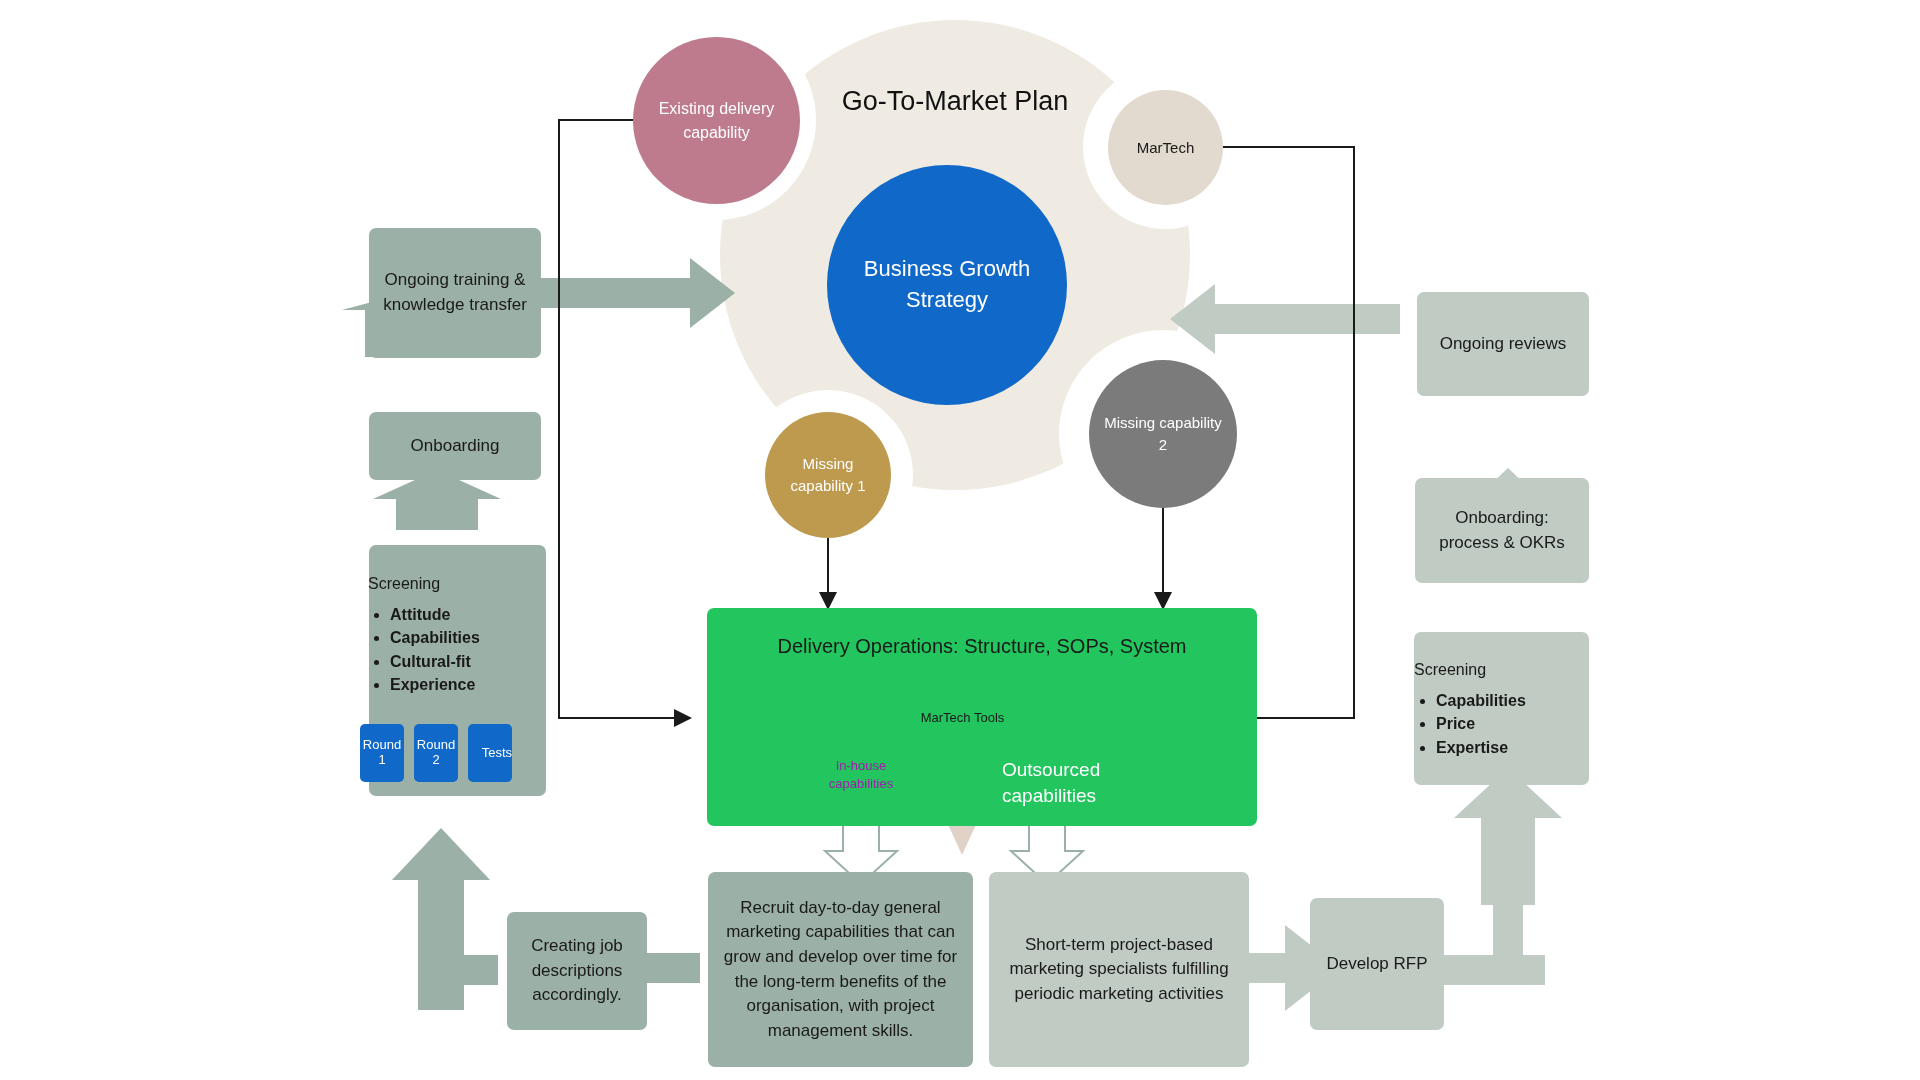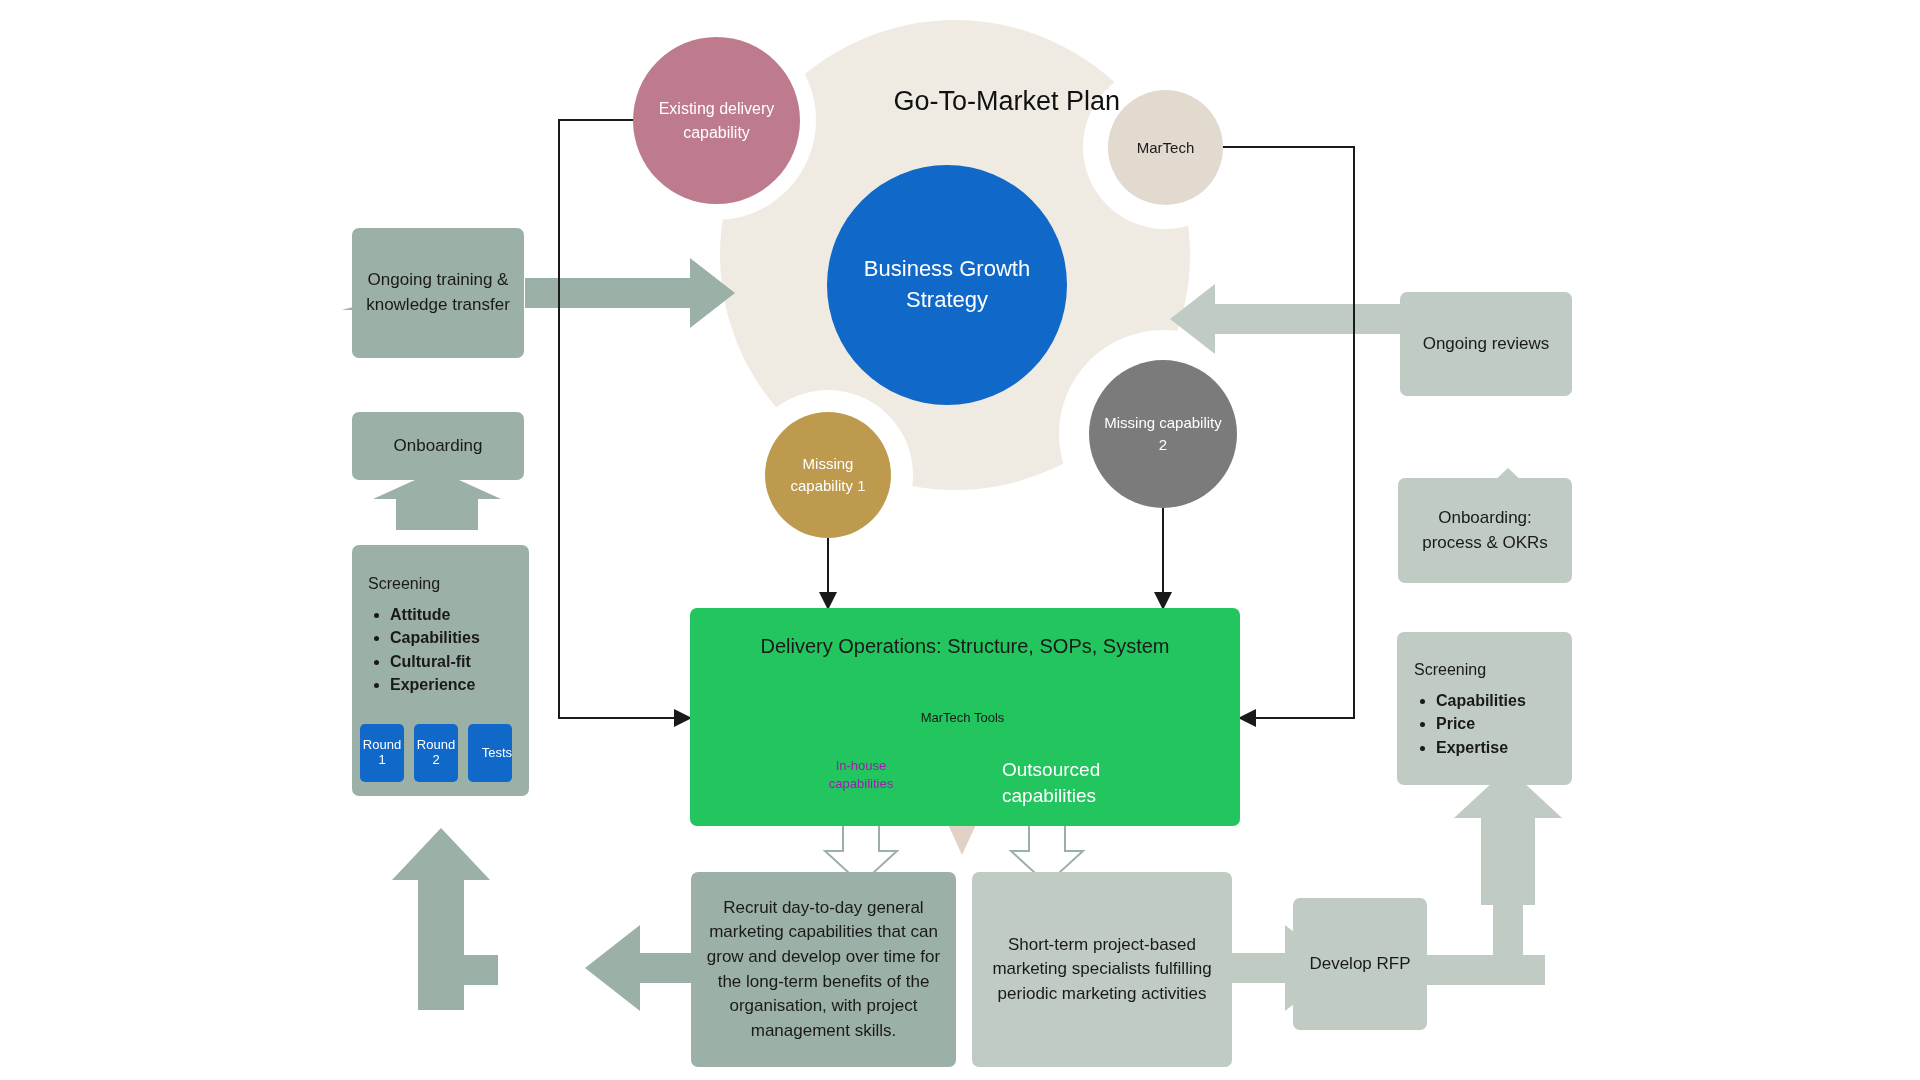"Go-To-Market Plan" div.ttl { text-align: right -> center }
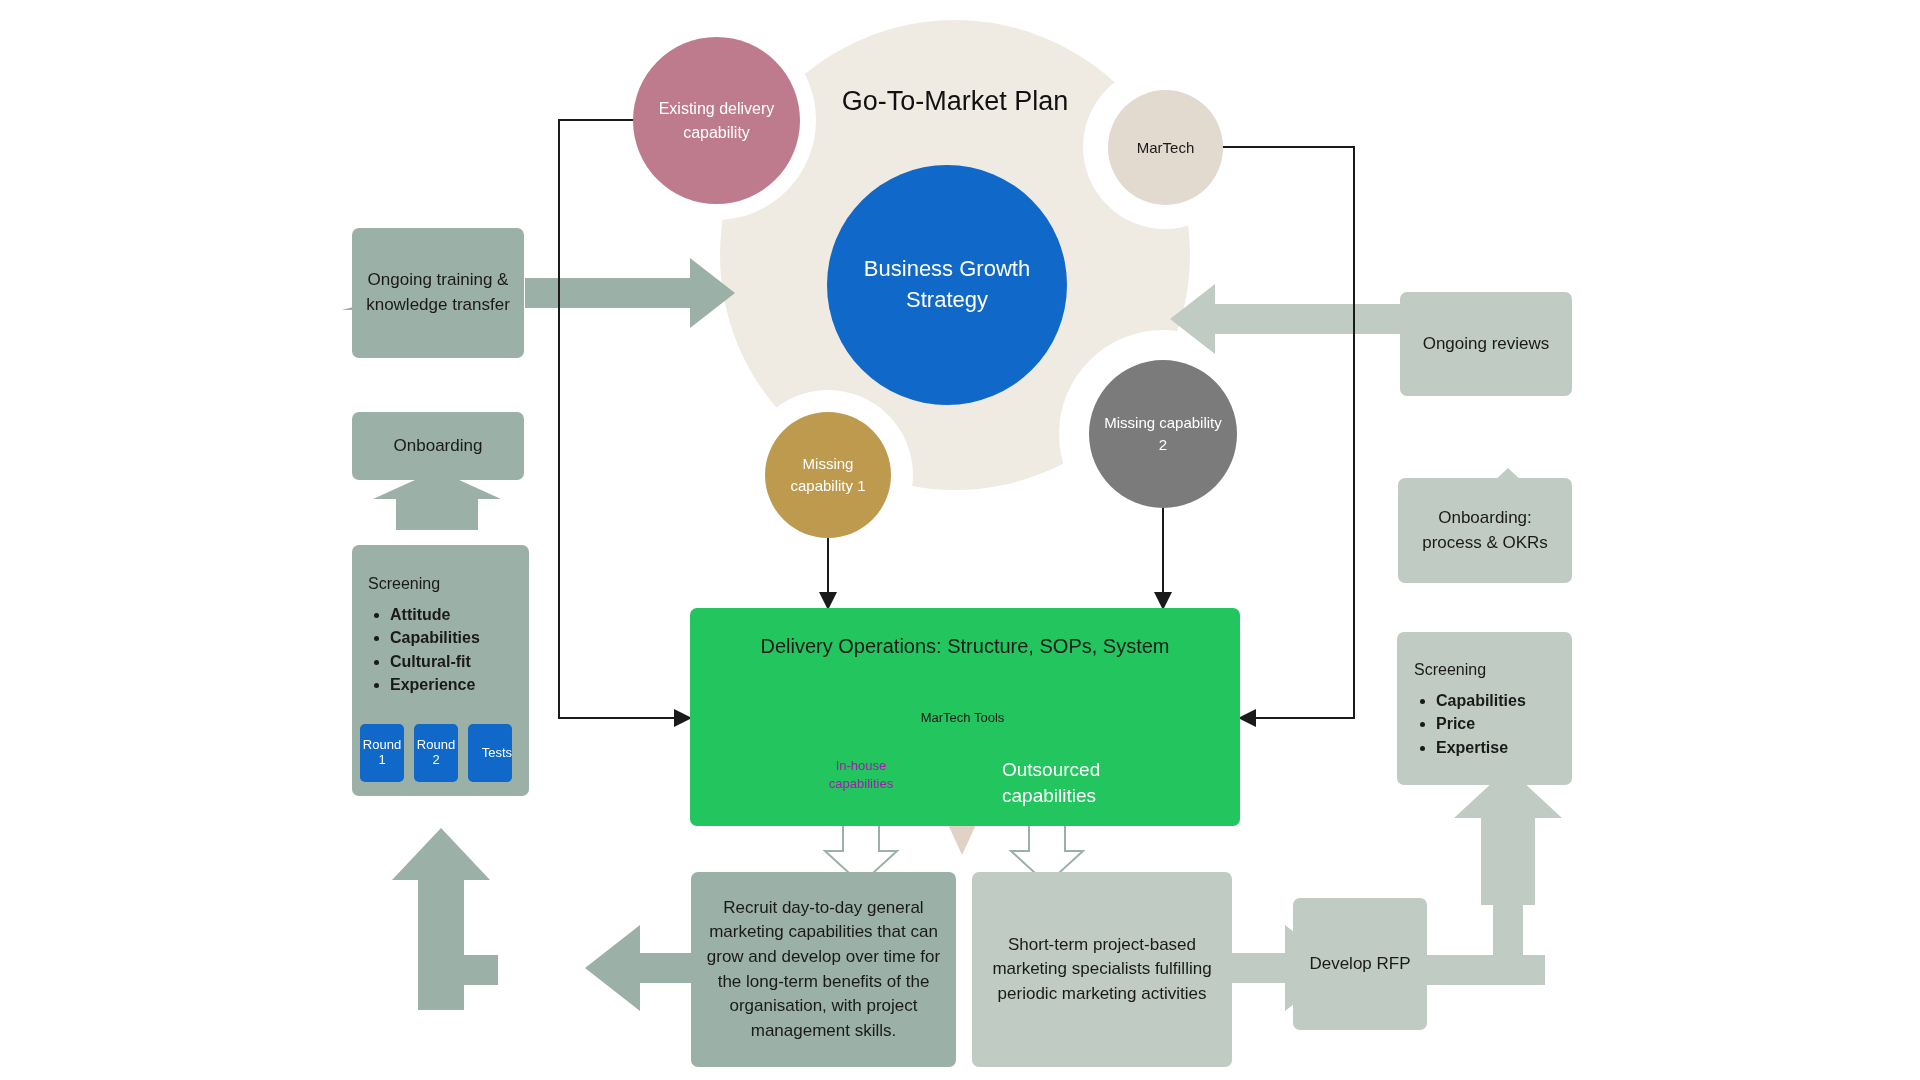"Ongoing training & knowledge transfer" .rbox { margin-left: none -> 17px }
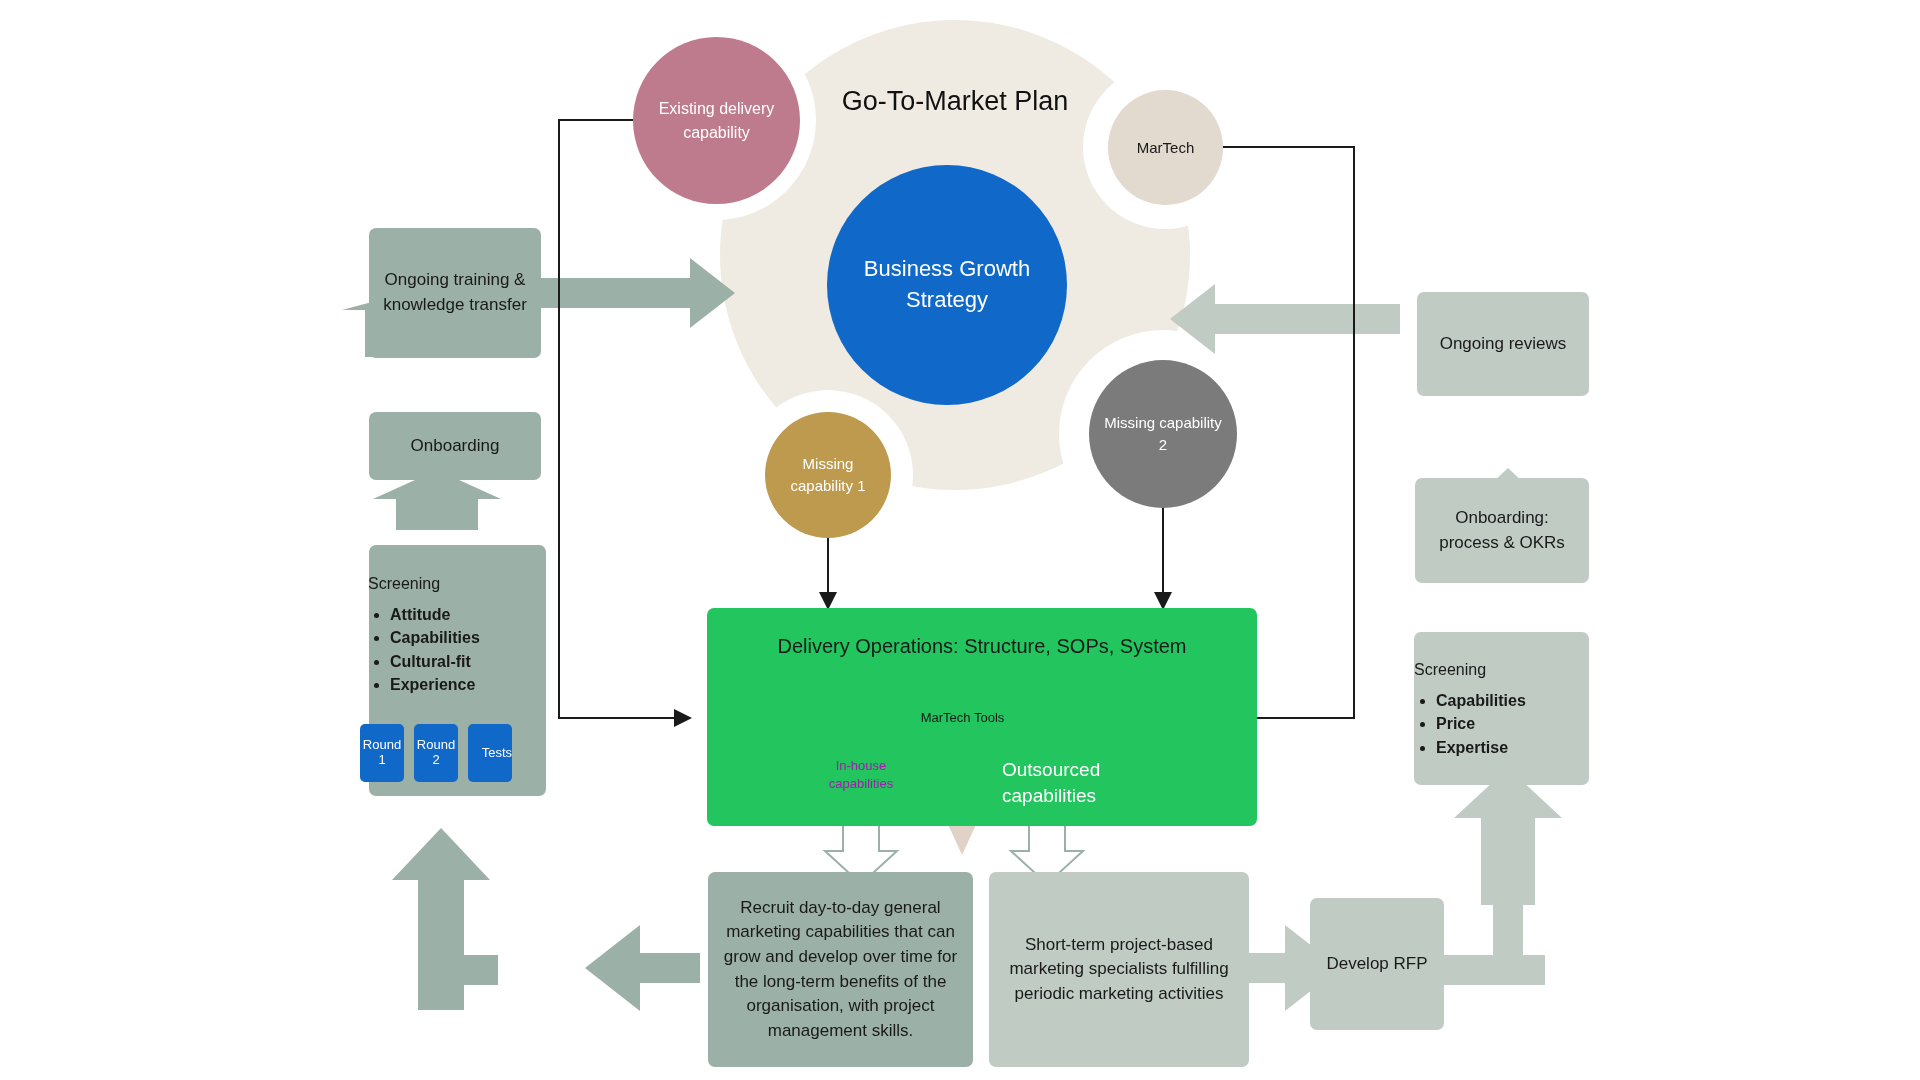"Creating job descriptions accordingly." div.node { html: none -> <div> <span>Creating job descriptions accordingly.</span> </div> }
